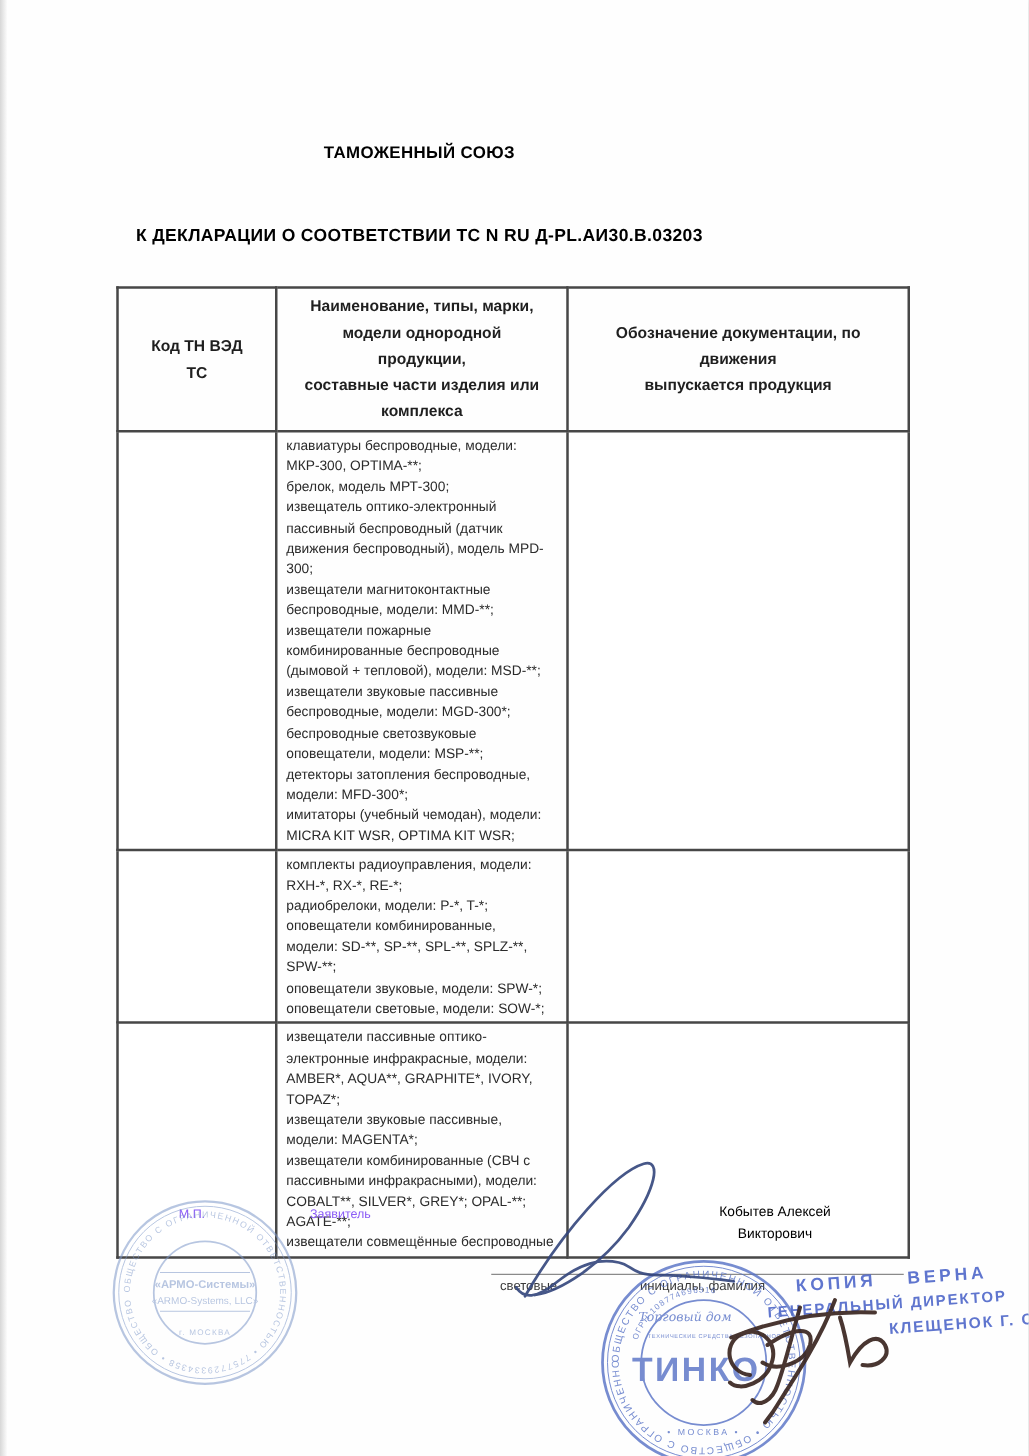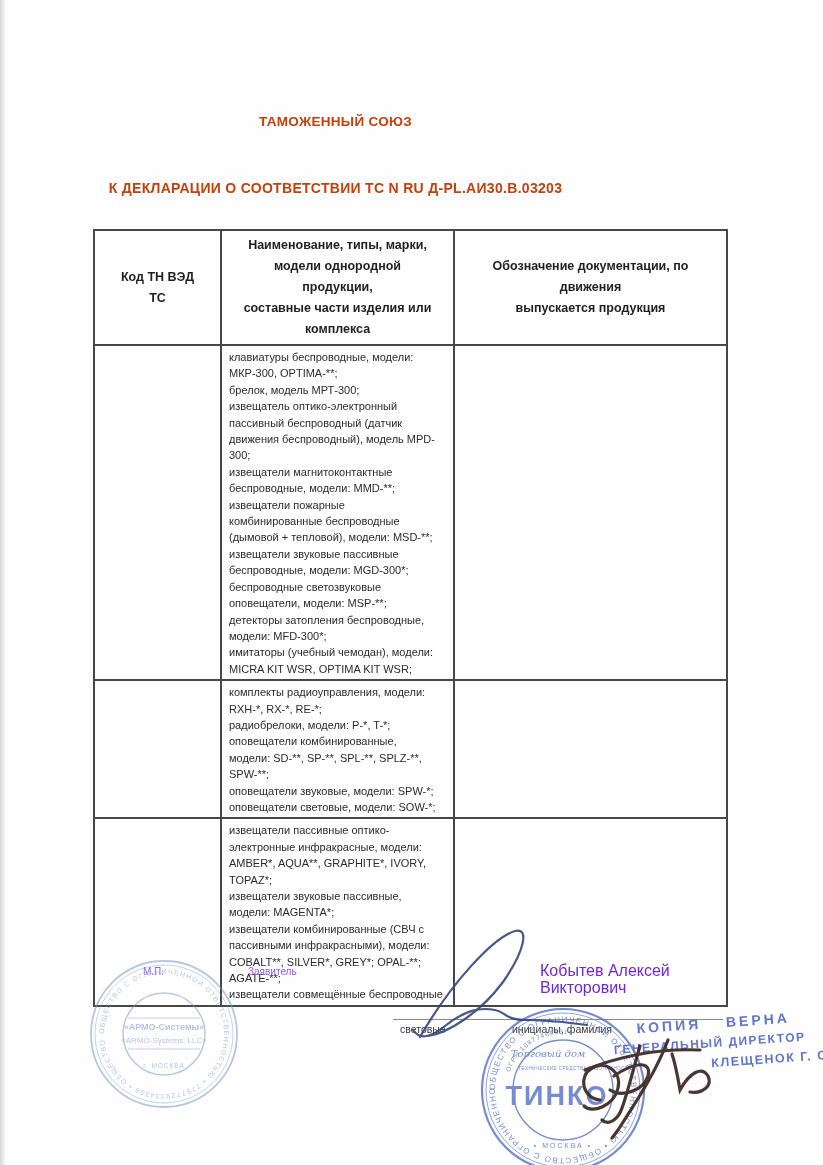"ТАМОЖЕННЫЙ СОЮЗ" .title-line { color: #c2410c -> #000000 }
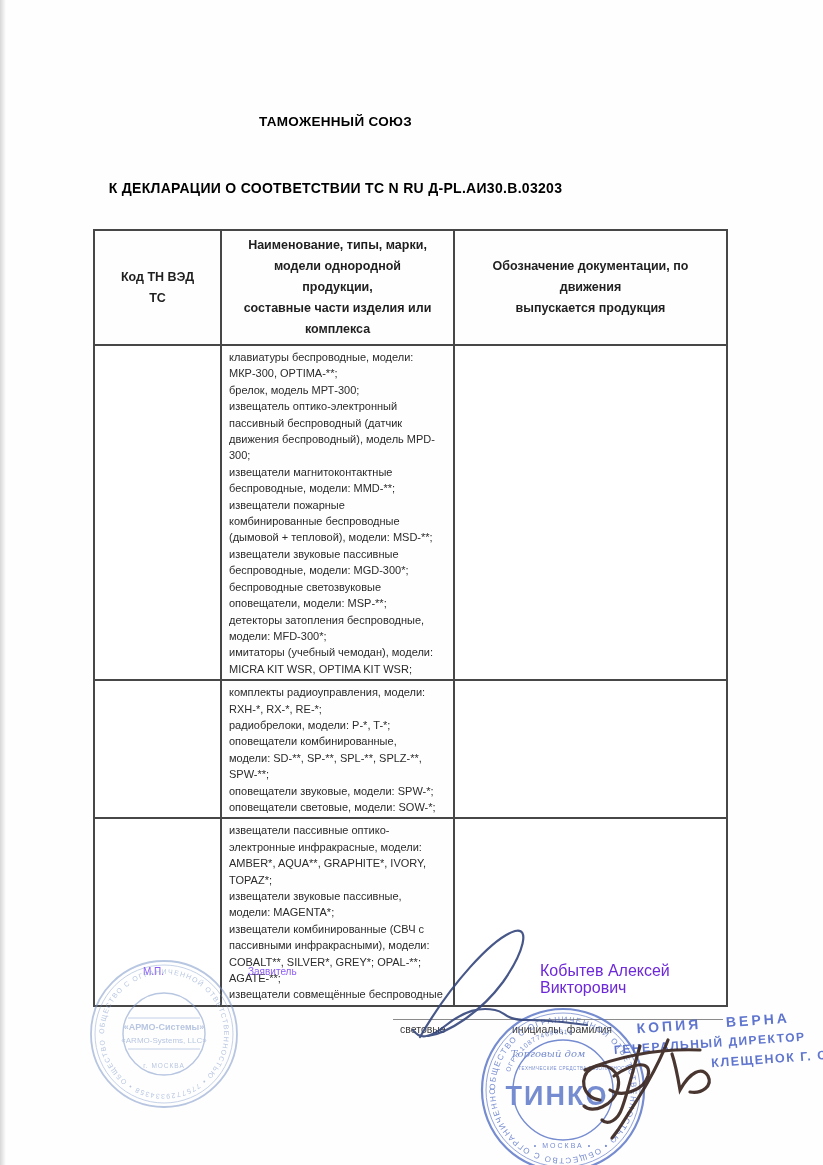"Кобытев Алексей" .name-block { color: #6d28d9 -> #000000; font-size: 16px -> 11px; text-align: none -> center }
